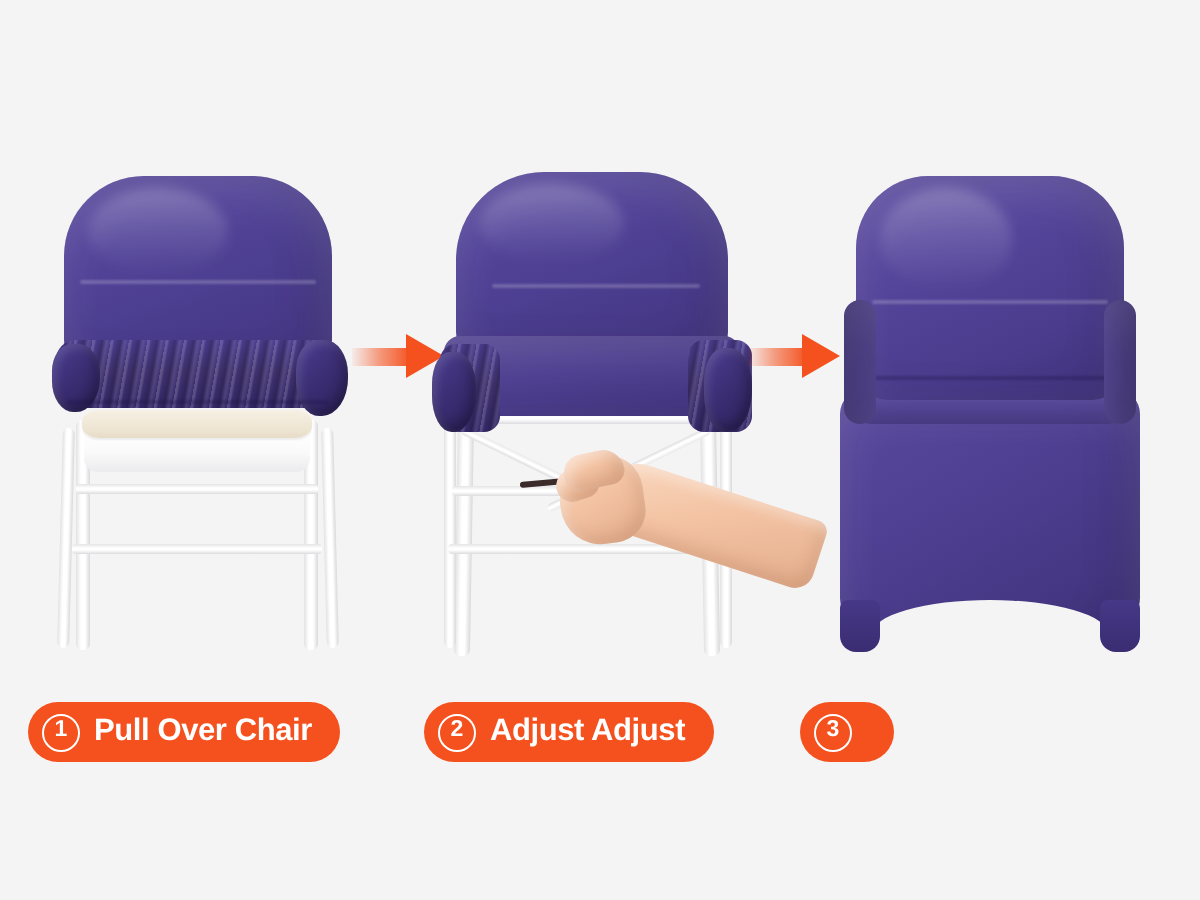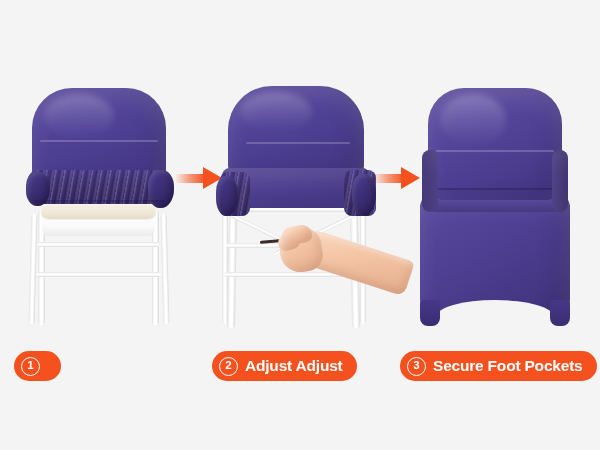"Pull Over Chair" div.pill-label { html: none -> <div>Pull Over Chair</div> }
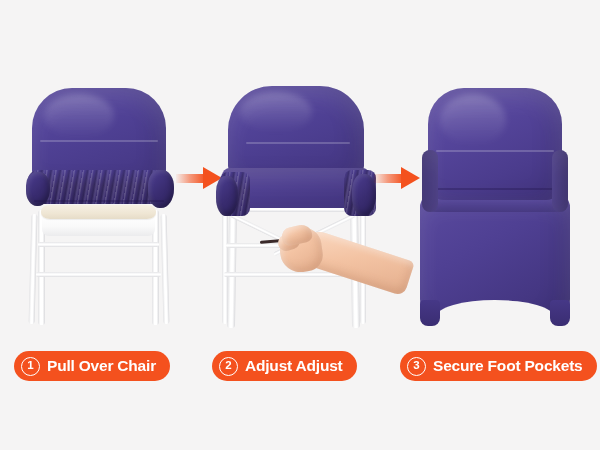"Secure Foot Pockets" div.pill-label { html: <div>Secure Foot Pockets</div> -> none }
